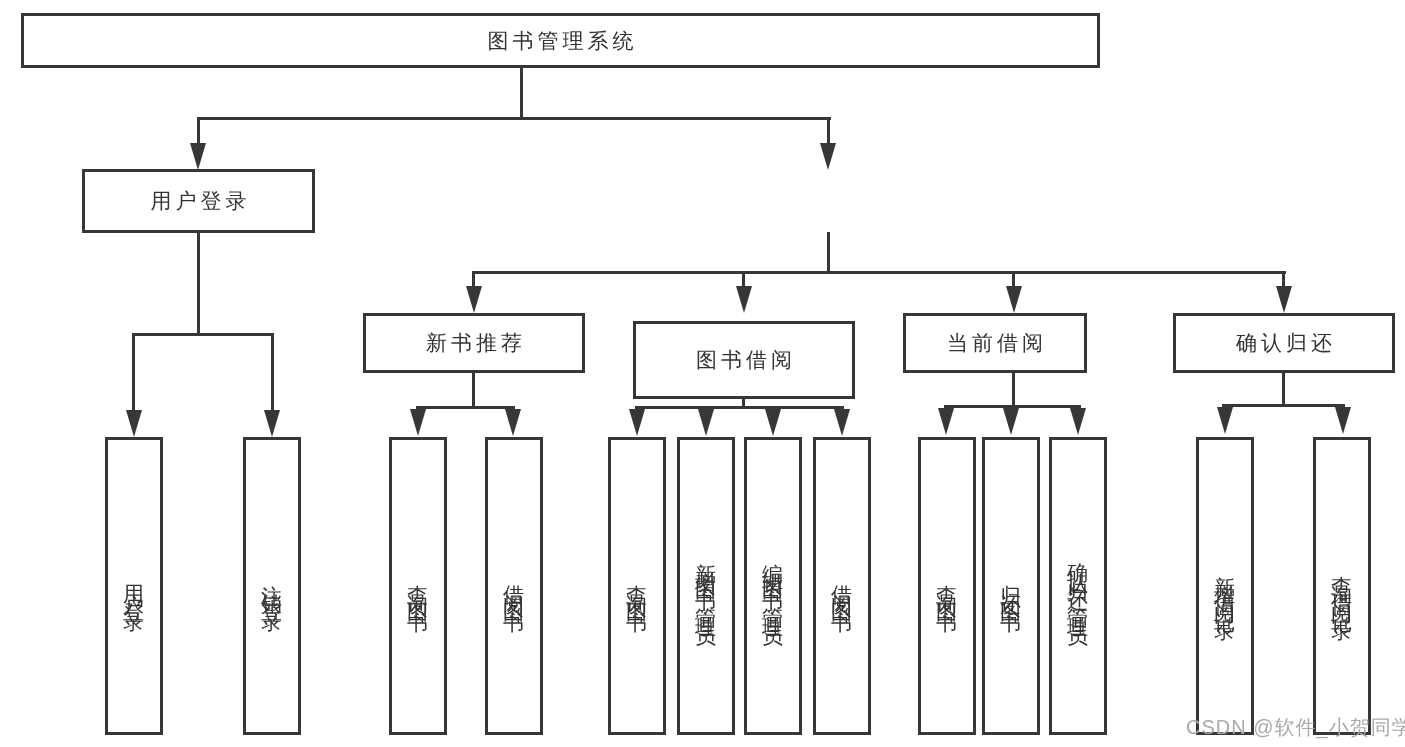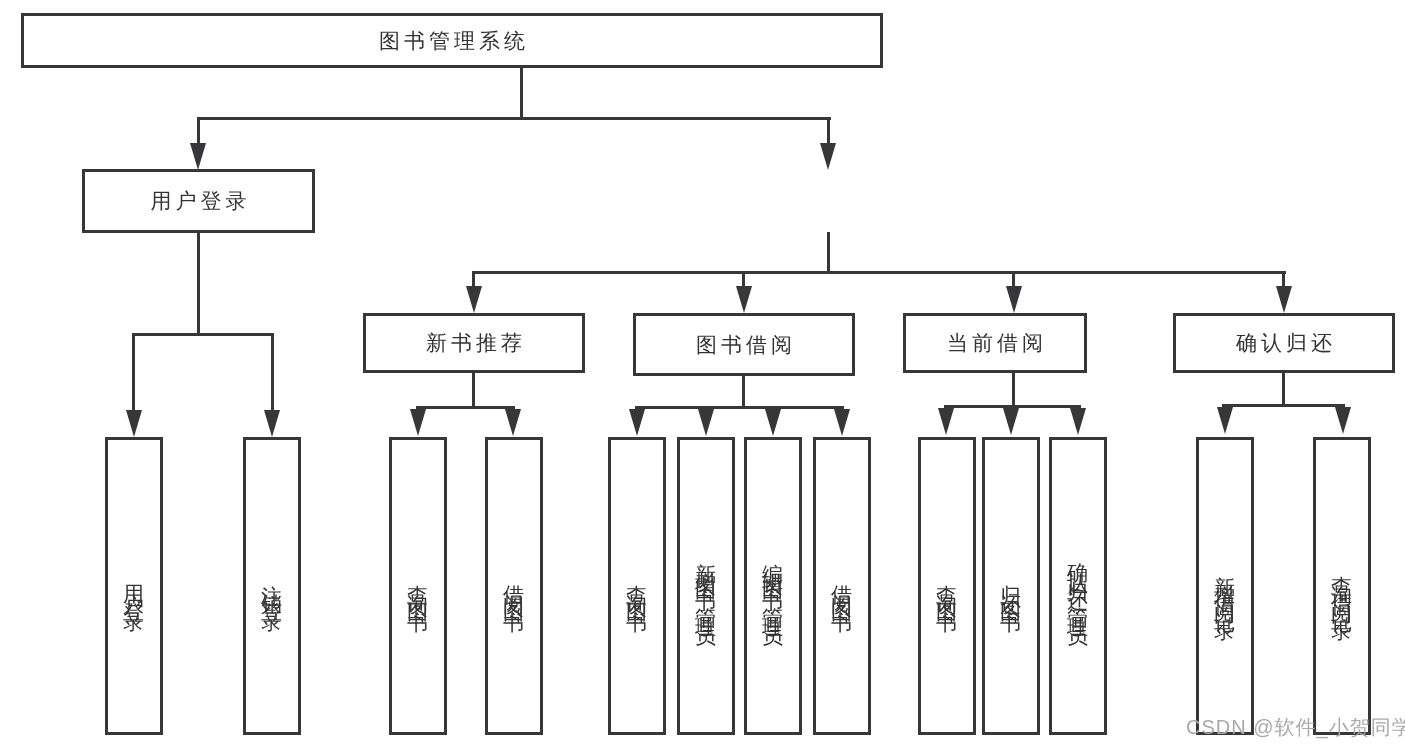"图书管理系统" div.node { width: 862px -> 1079px }
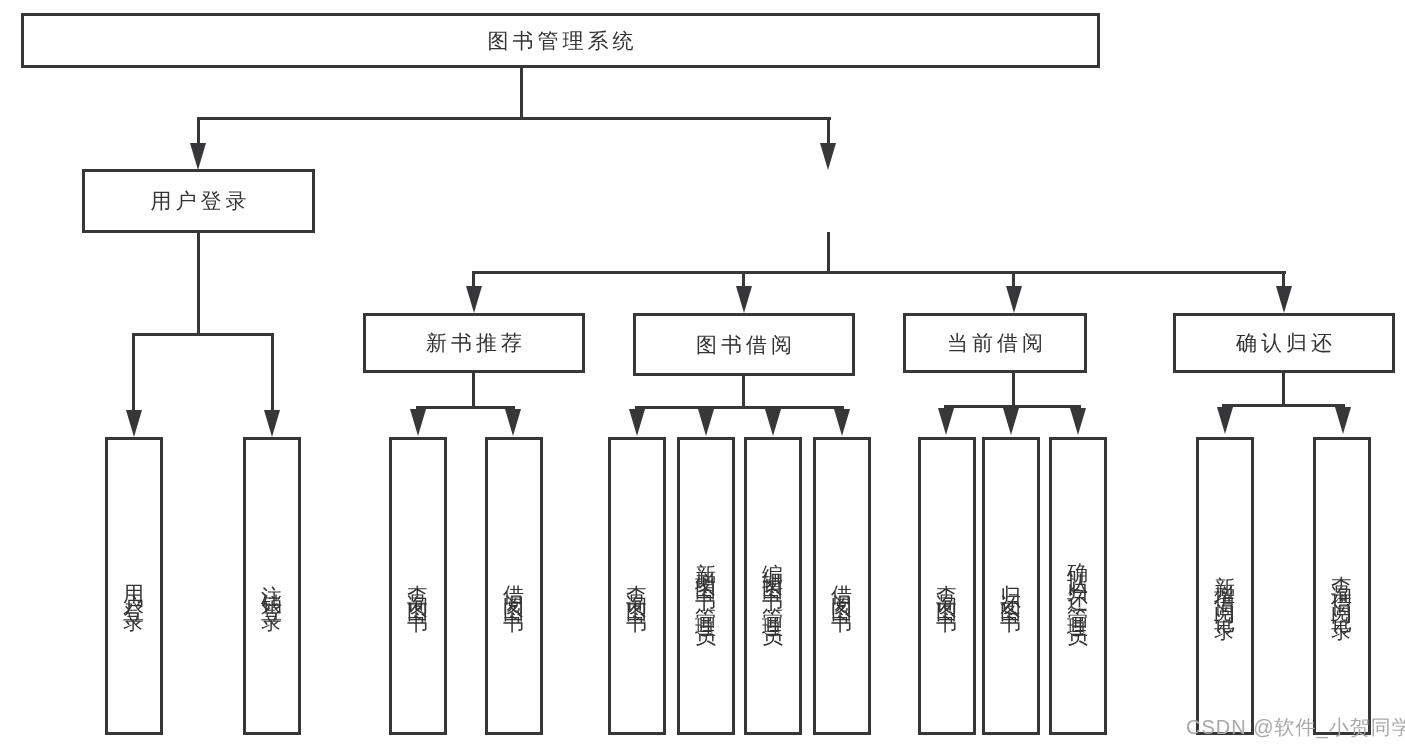"图书借阅" div.node { height: 63px -> 78px; top: 313px -> 321px }
